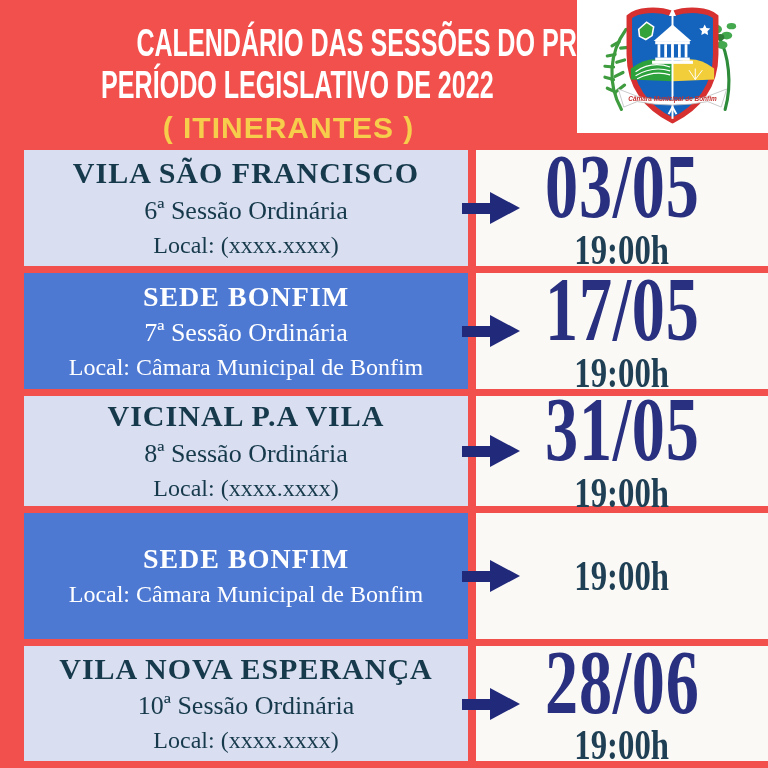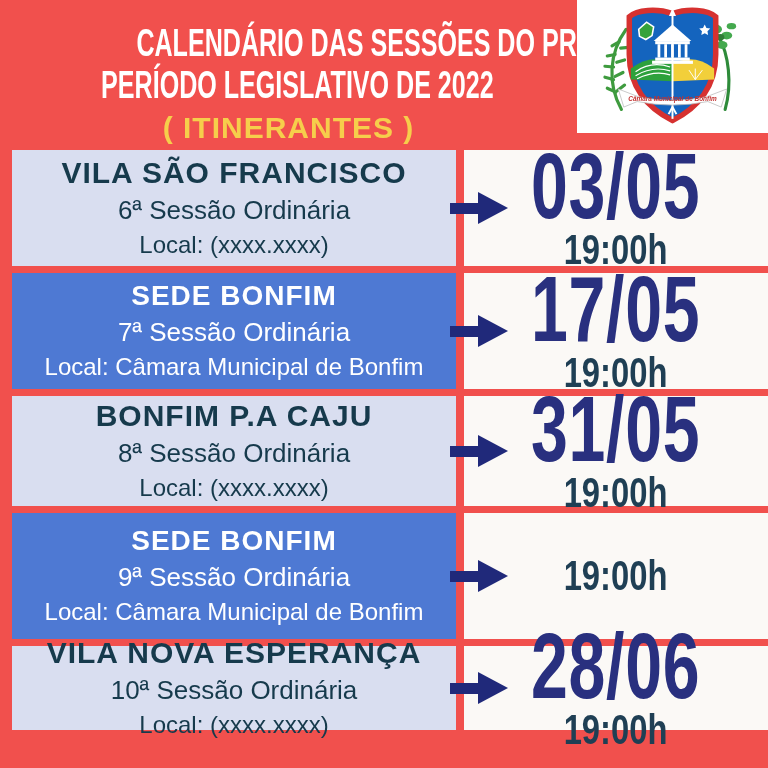"VILA SÃO FRANCISCO" .rows { font-family: none -> Liberation Serif, serif; padding-left: 12px -> 24px }
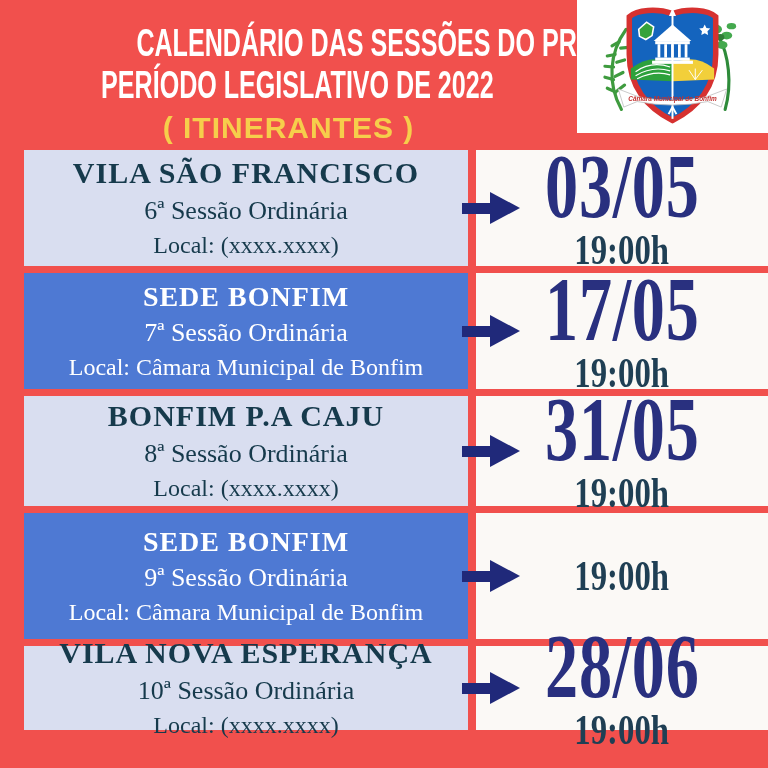"BONFIM P.A CAJU" div.location { text: BONFIM P.A CAJU -> VICINAL P.A VILA }
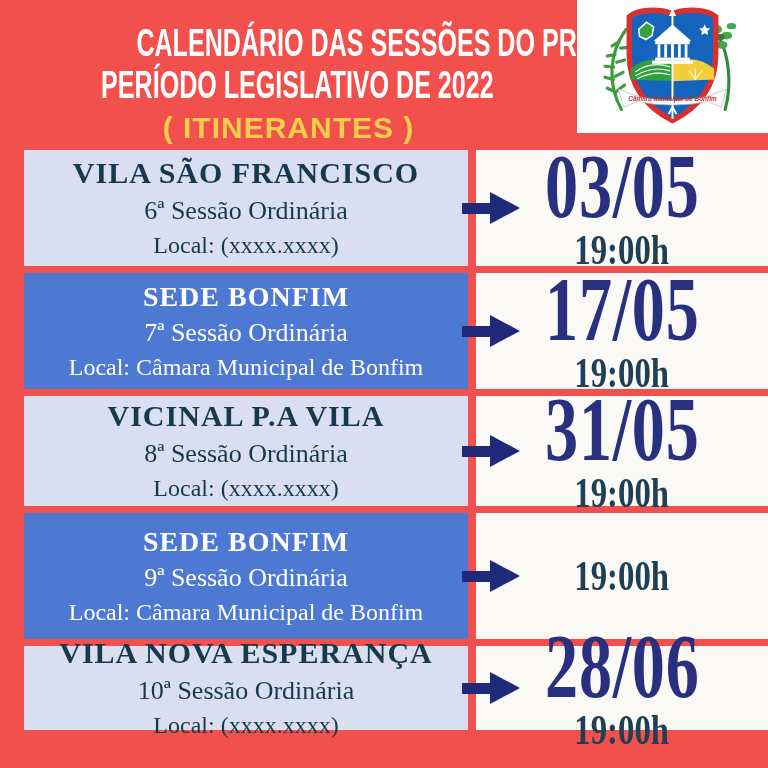"9ª Sessão Ordinária" div.session { html: <div>9ª Sessão Ordinária</div> -> none }
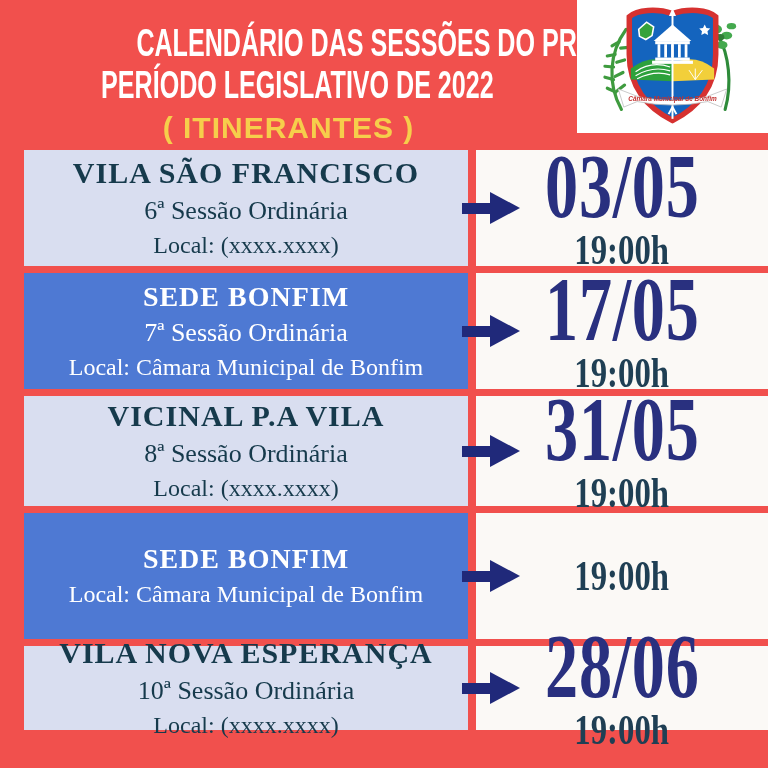"VILA NOVA ESPERANÇA" .r5 { height: 84px -> 115px }
